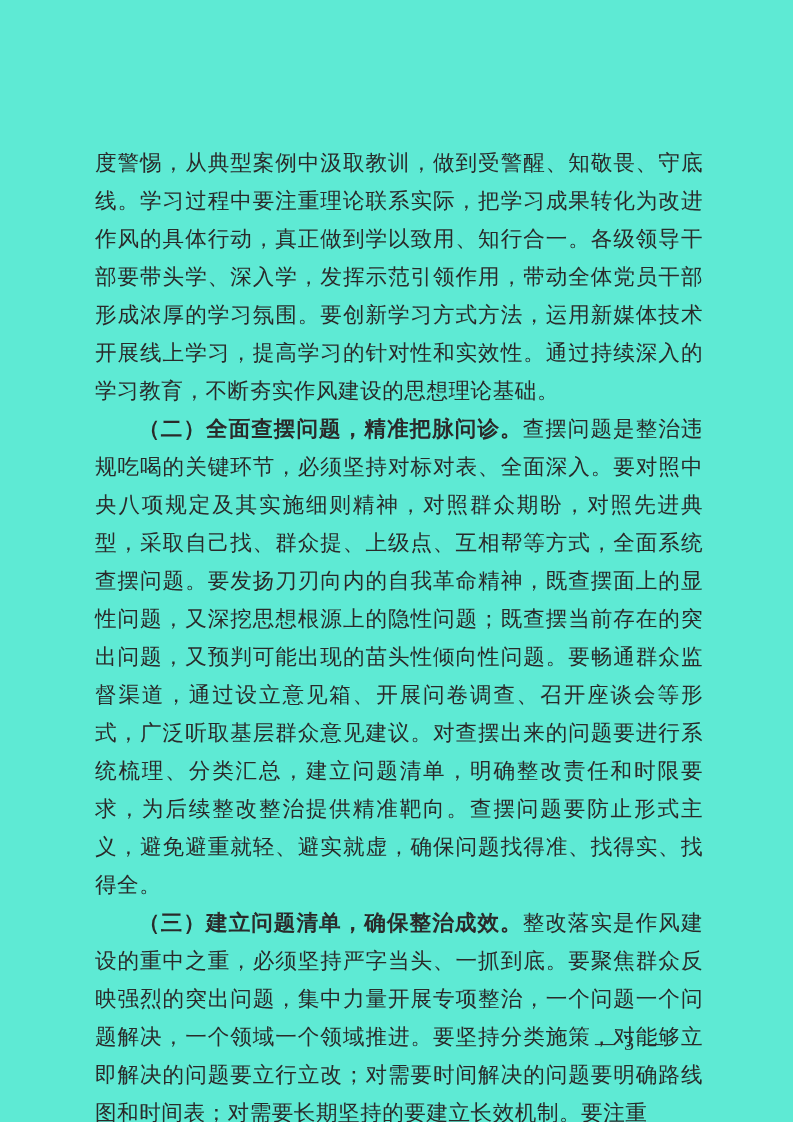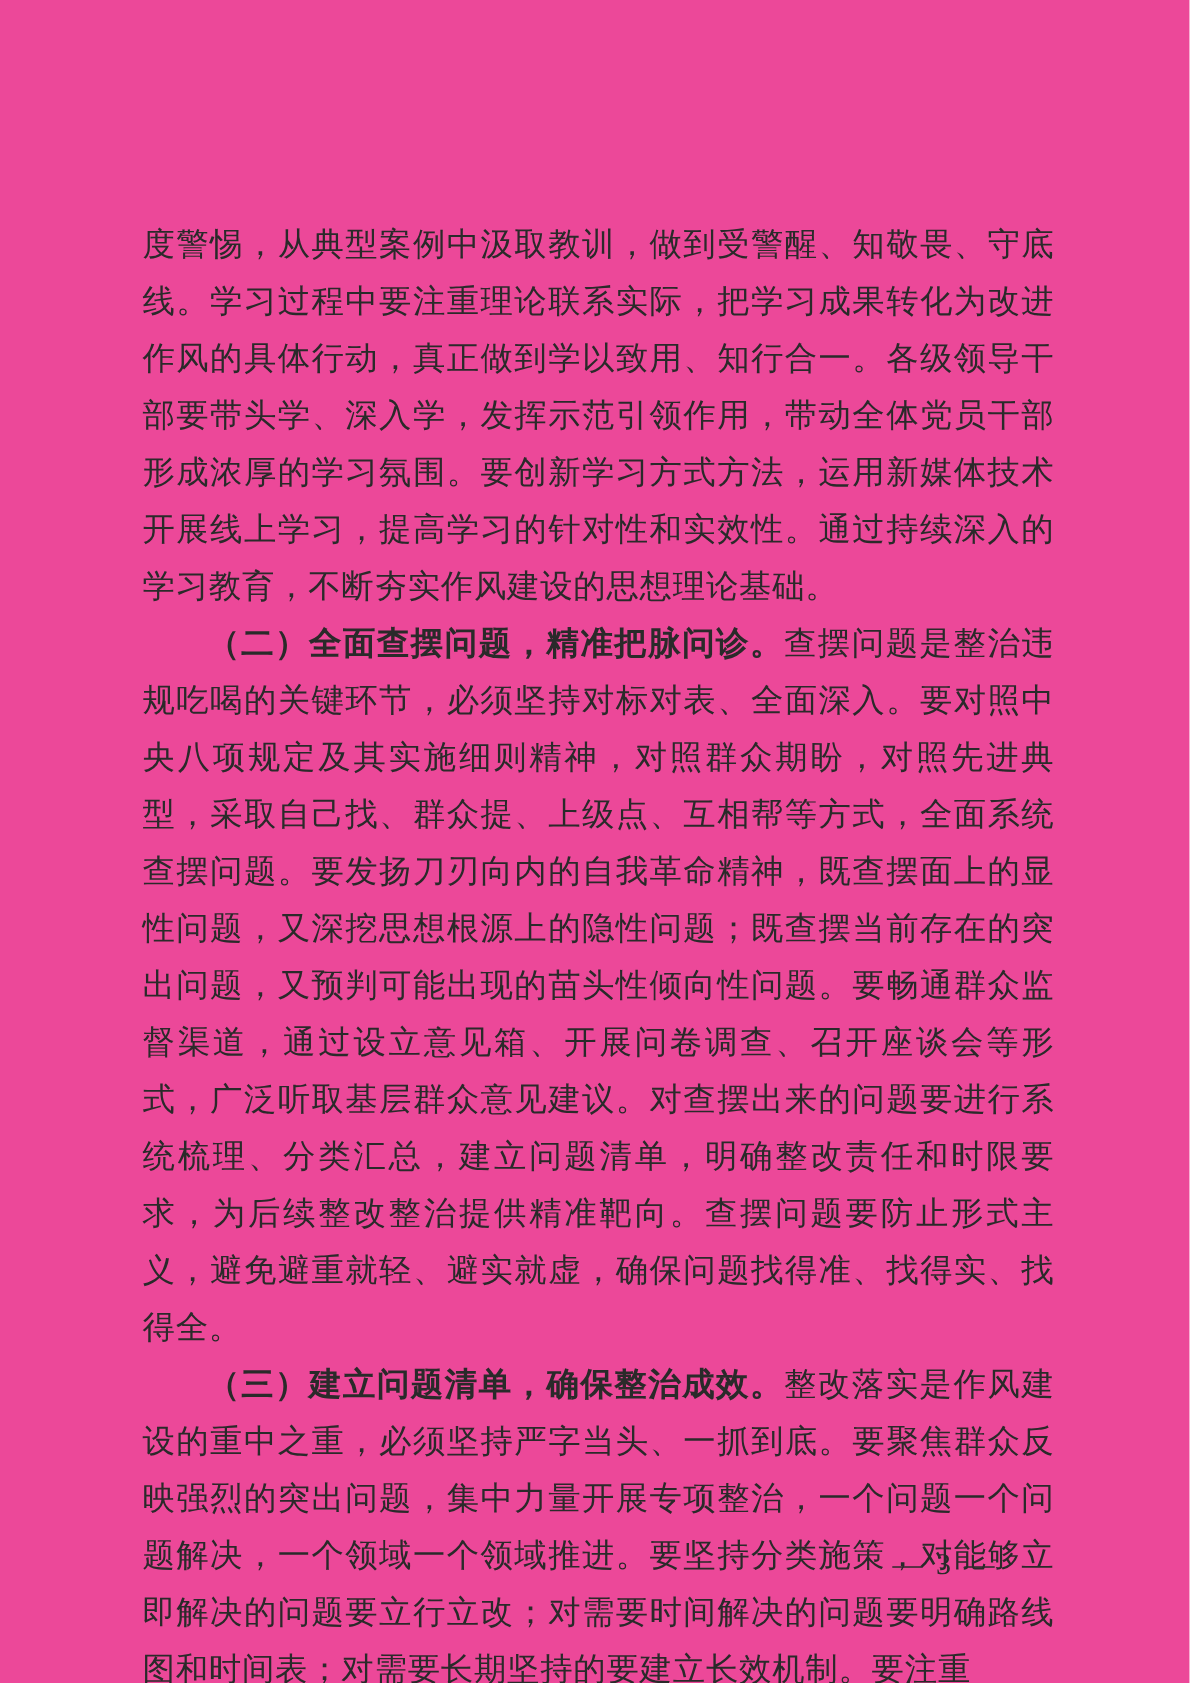"度警惕，从典型案例中汲取教训，做到受警醒、知敬畏、守底线。学习过程中要注重理论联" .page { background: #ec4899 -> #5eead4 }
